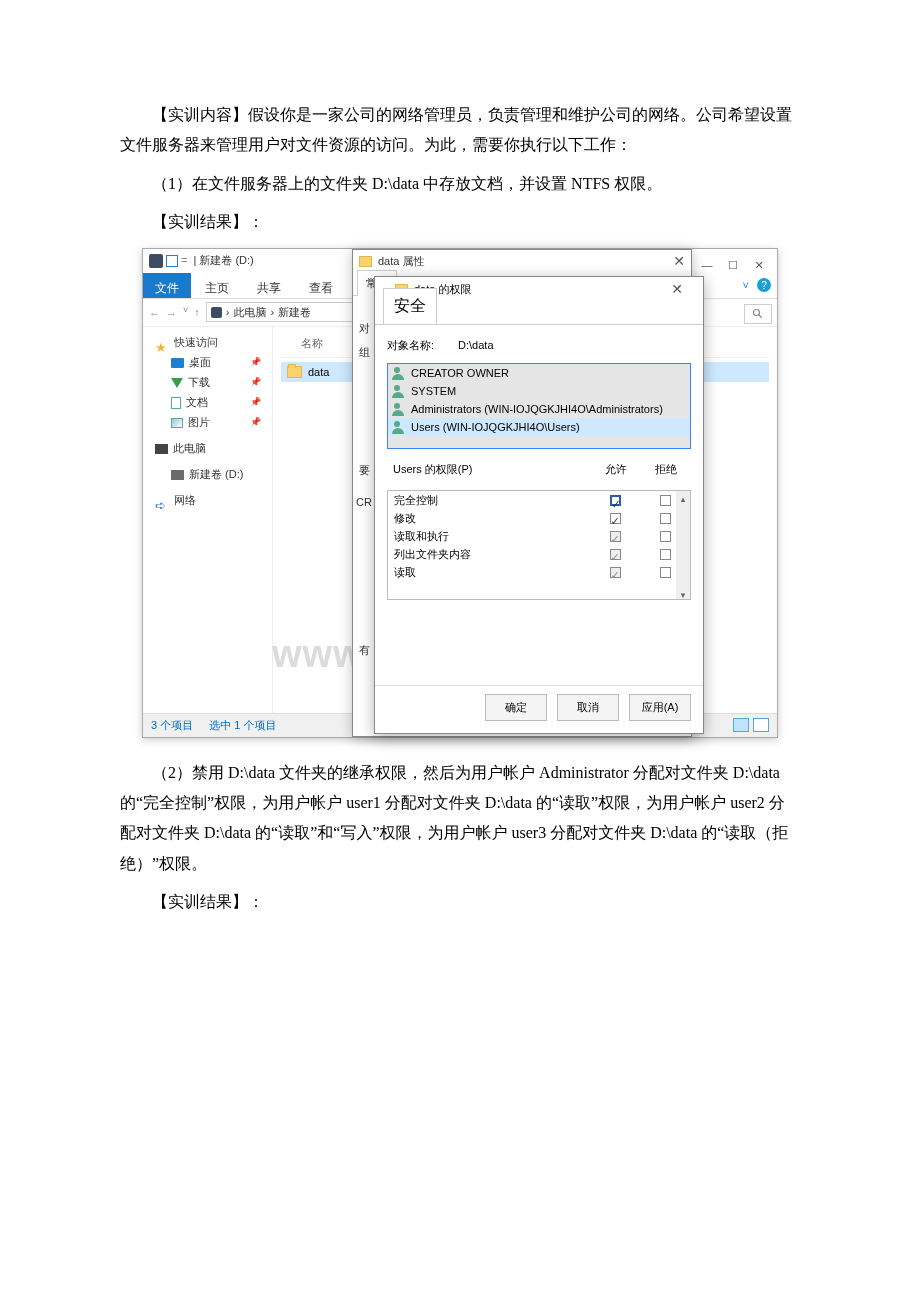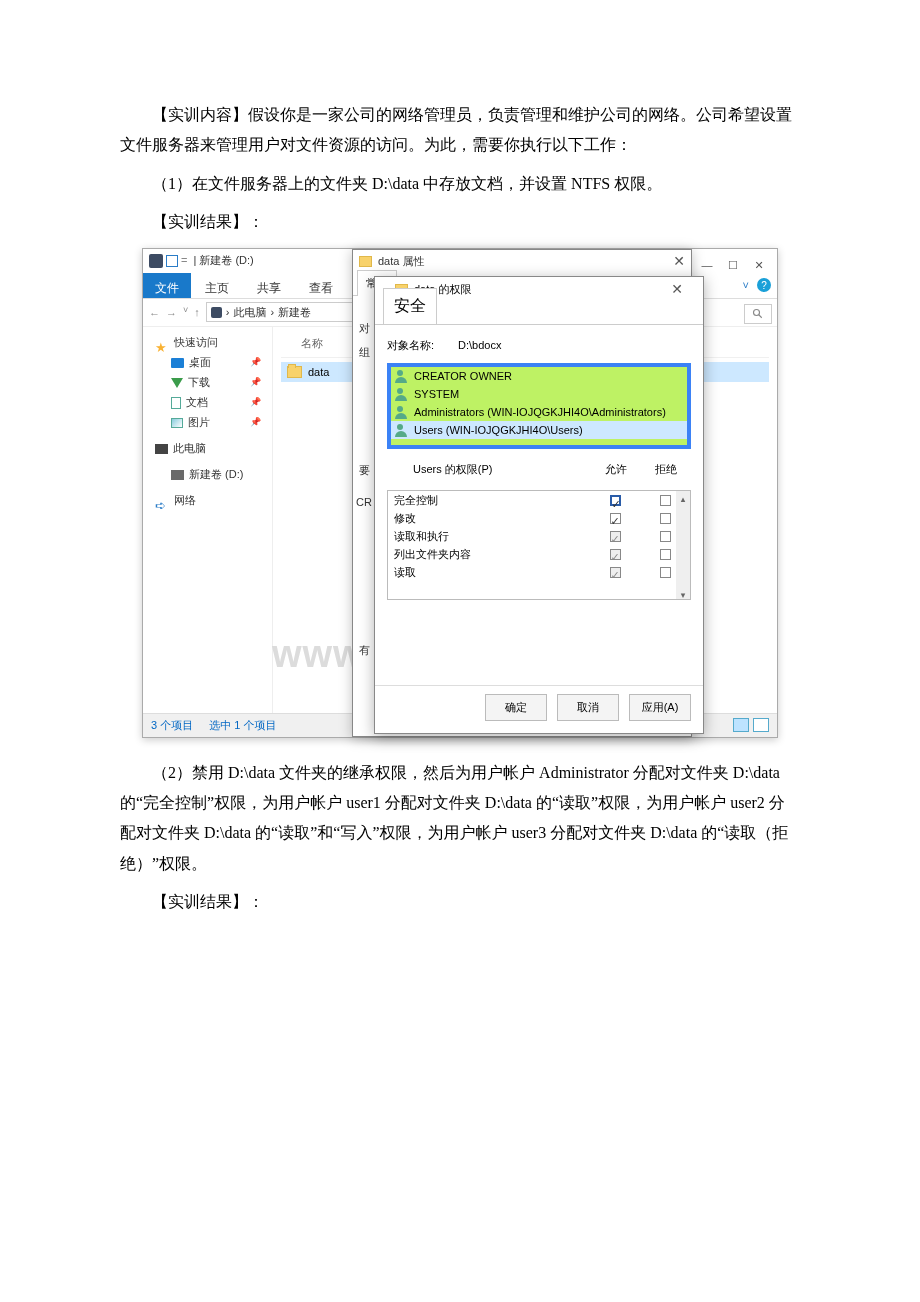"D:\bdocx" span { text: bdocx -> data }
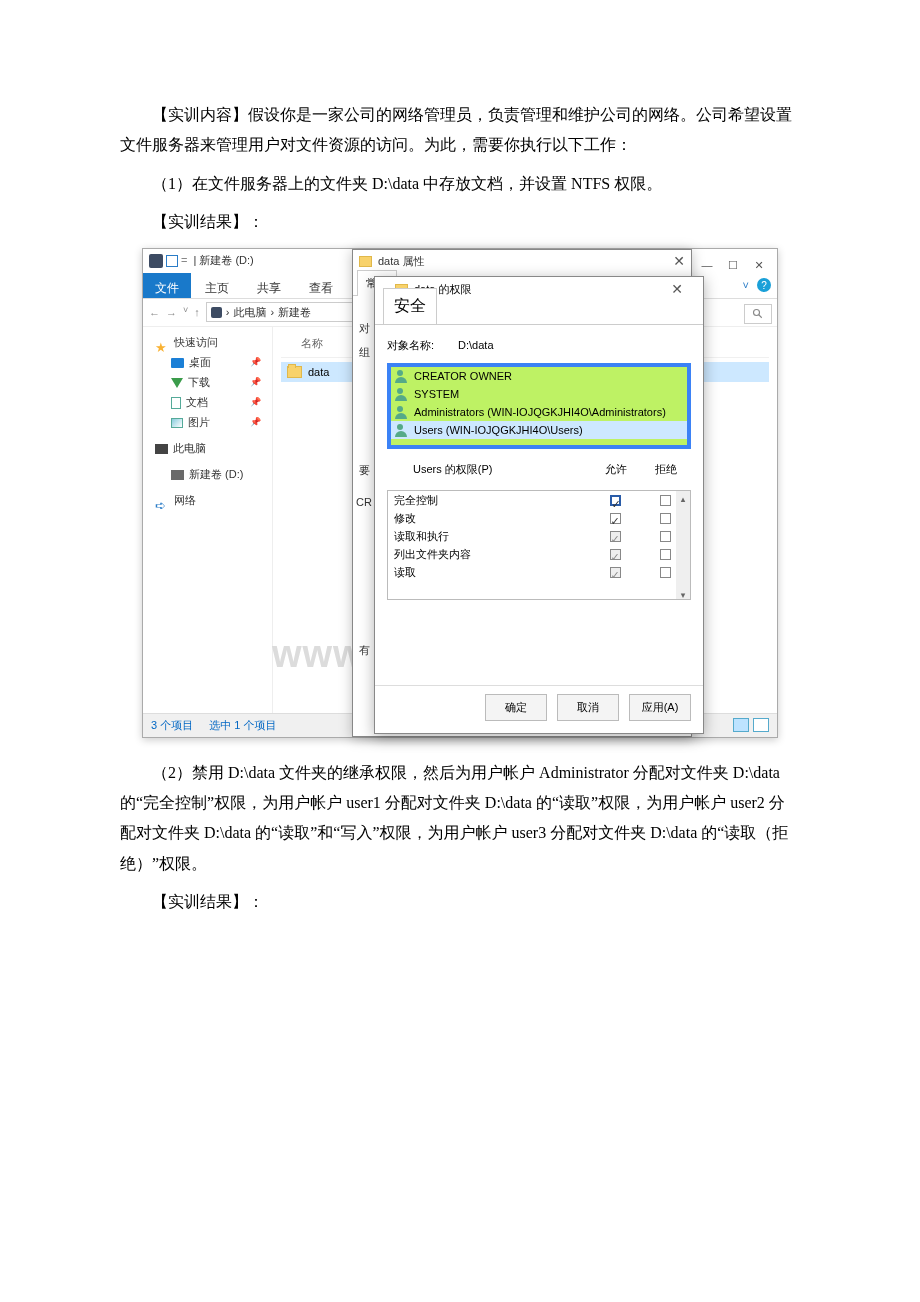"CREATOR OWNER" .user-list { background: #bef264 -> #e5e5e5; border: 4px solid #3b82f6 -> 1px solid #3b82f6 }
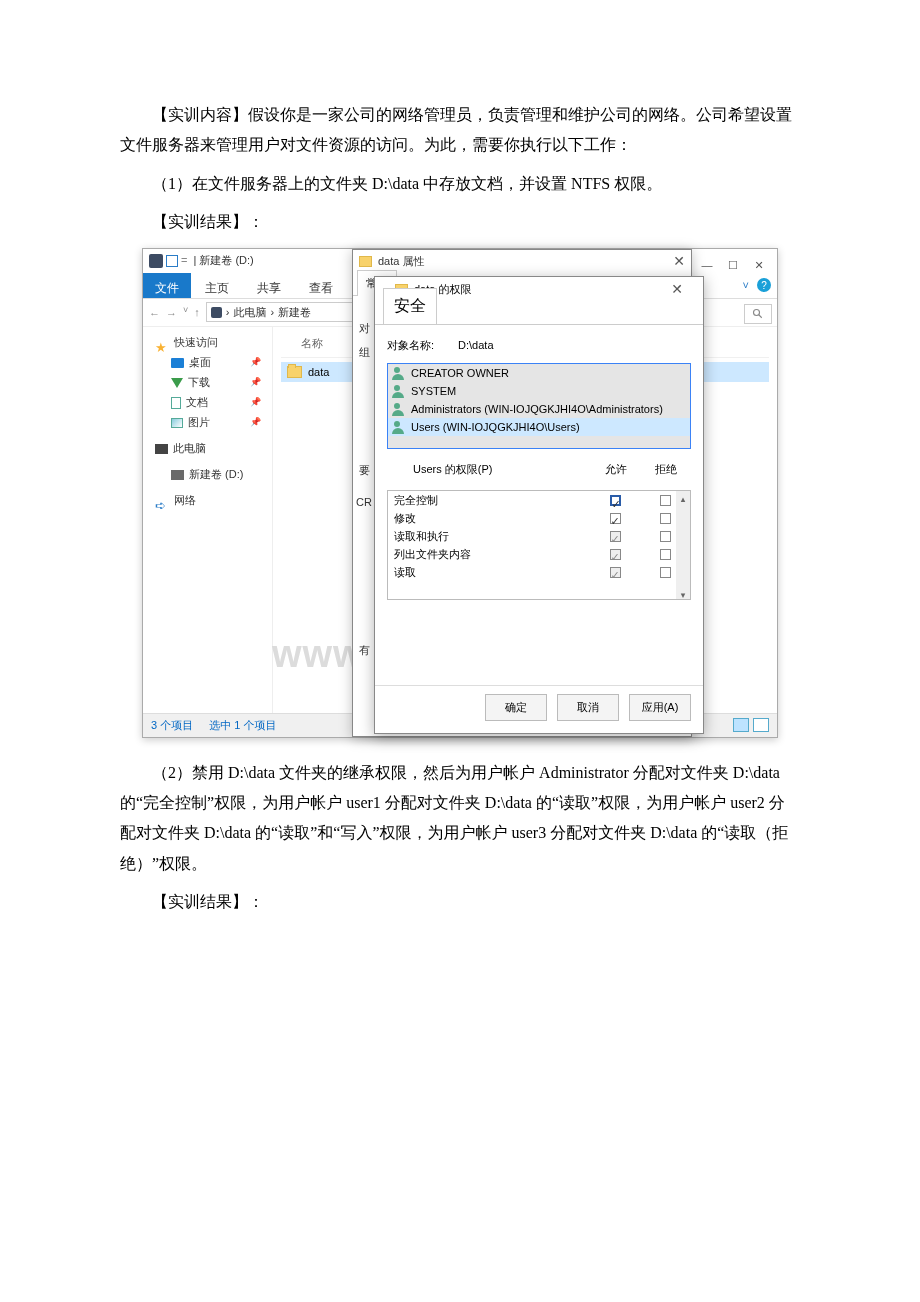"Users 的权限(P)" .pt-head .c1 { margin-left: 20px -> none }
